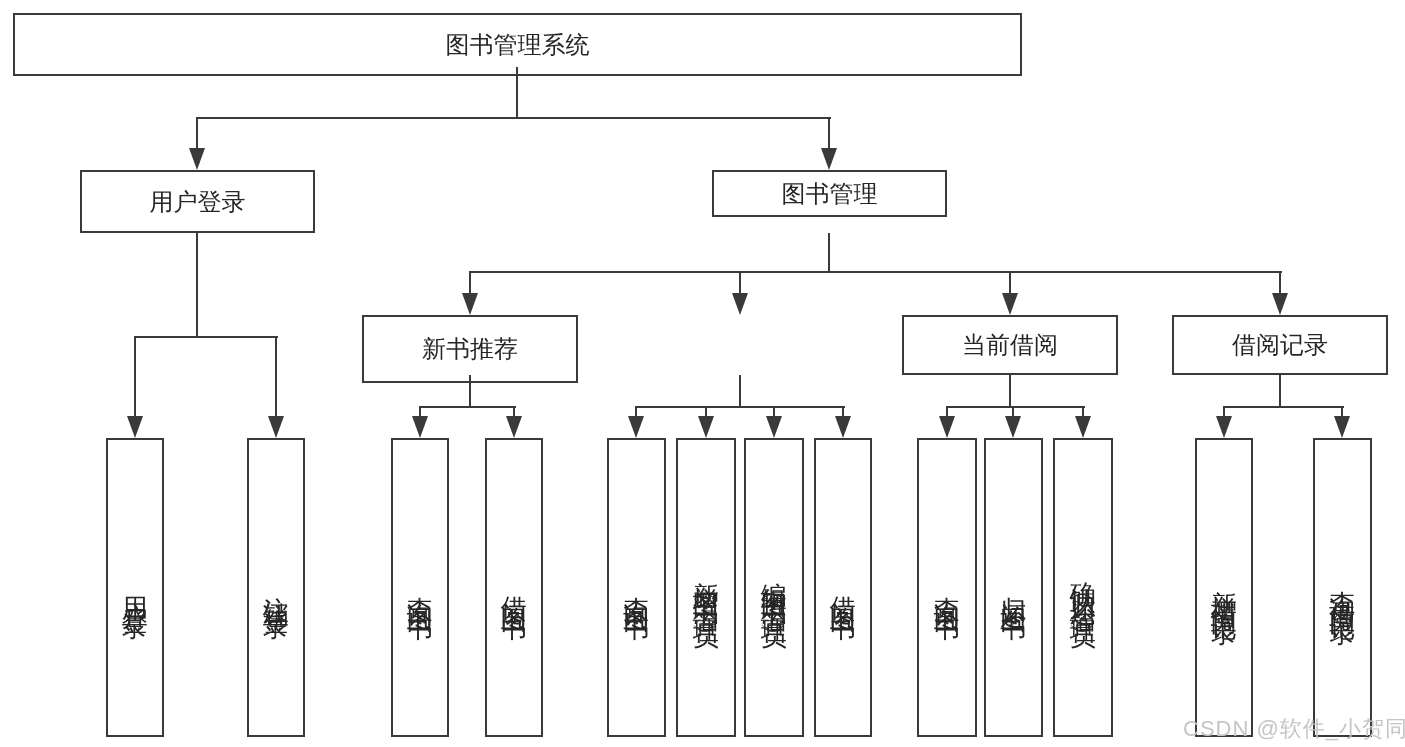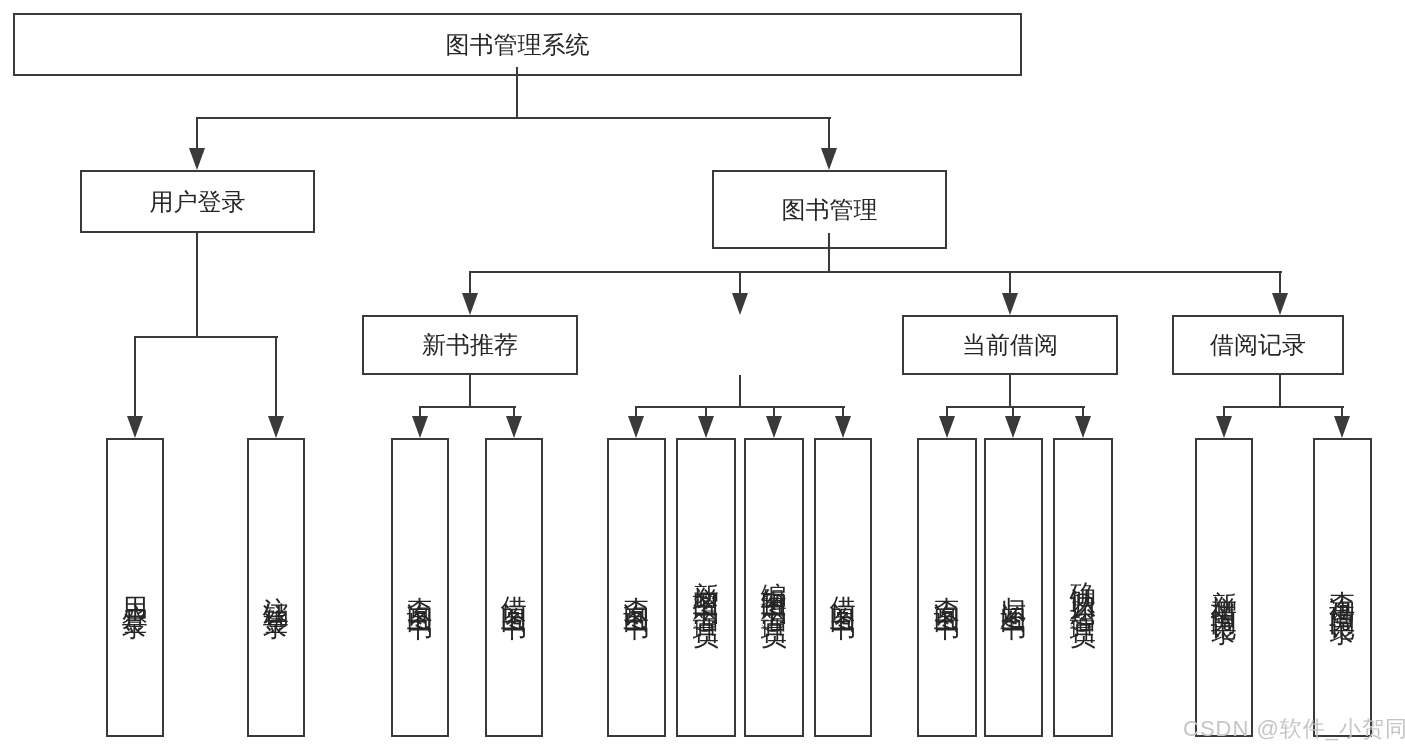"图书管理" div.box { height: 79px -> 47px }
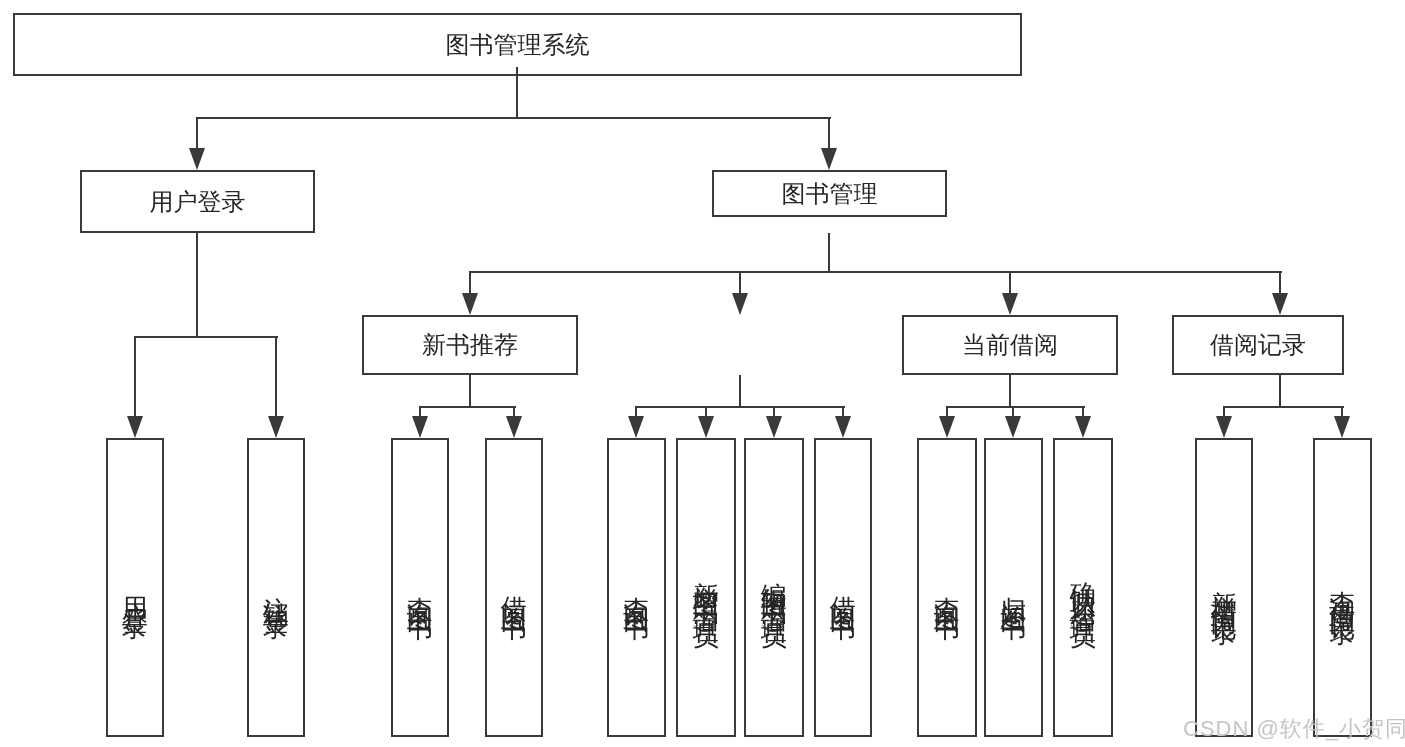"新书推荐" div.box { height: 60px -> 68px }
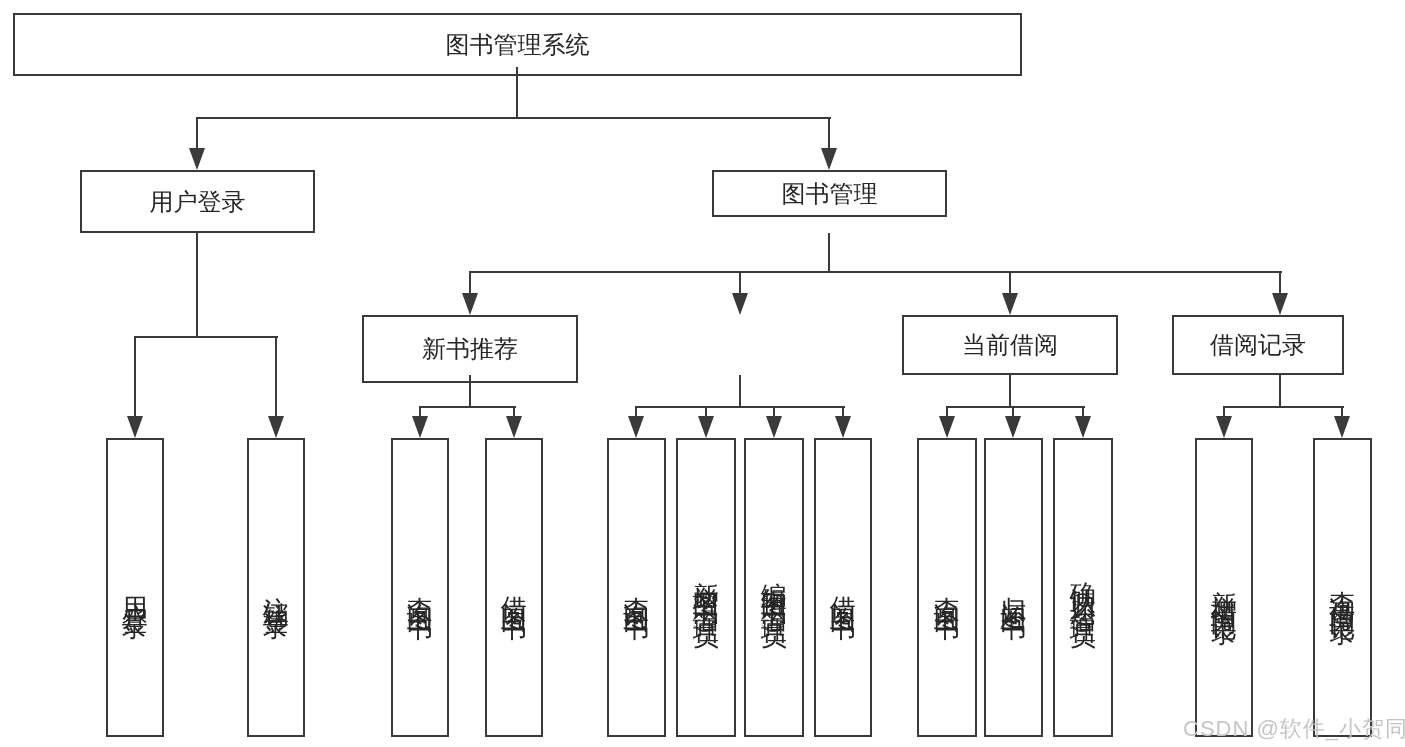"借阅记录" div.box { width: 172px -> 216px }
